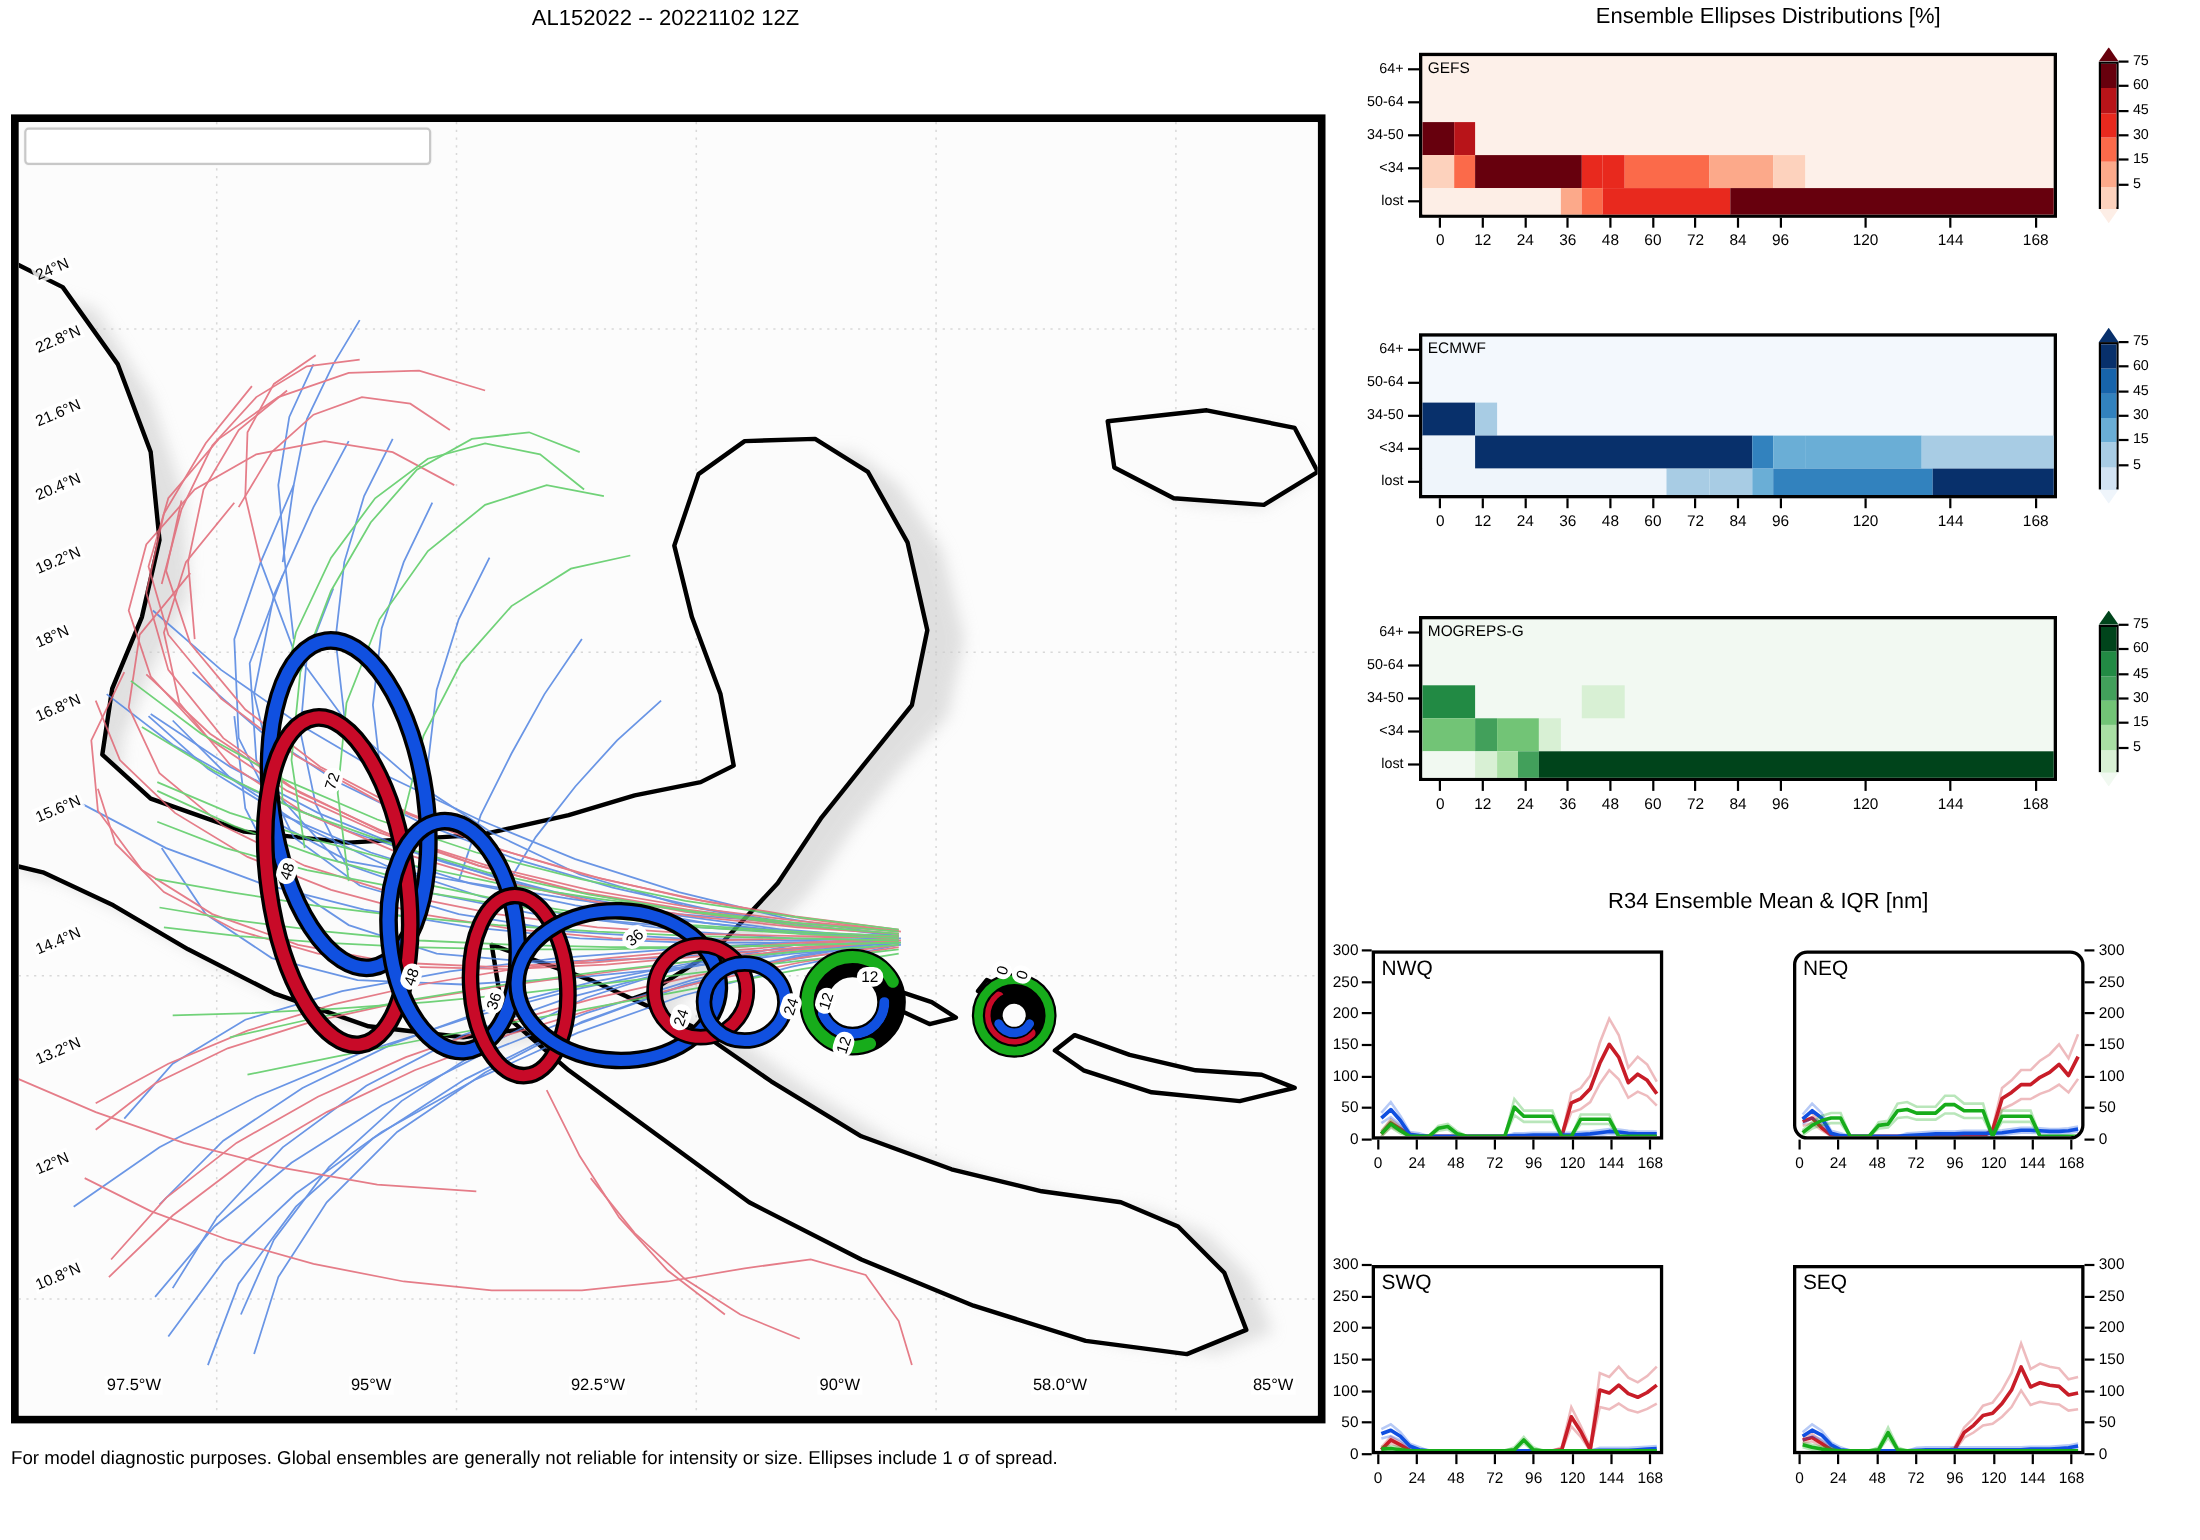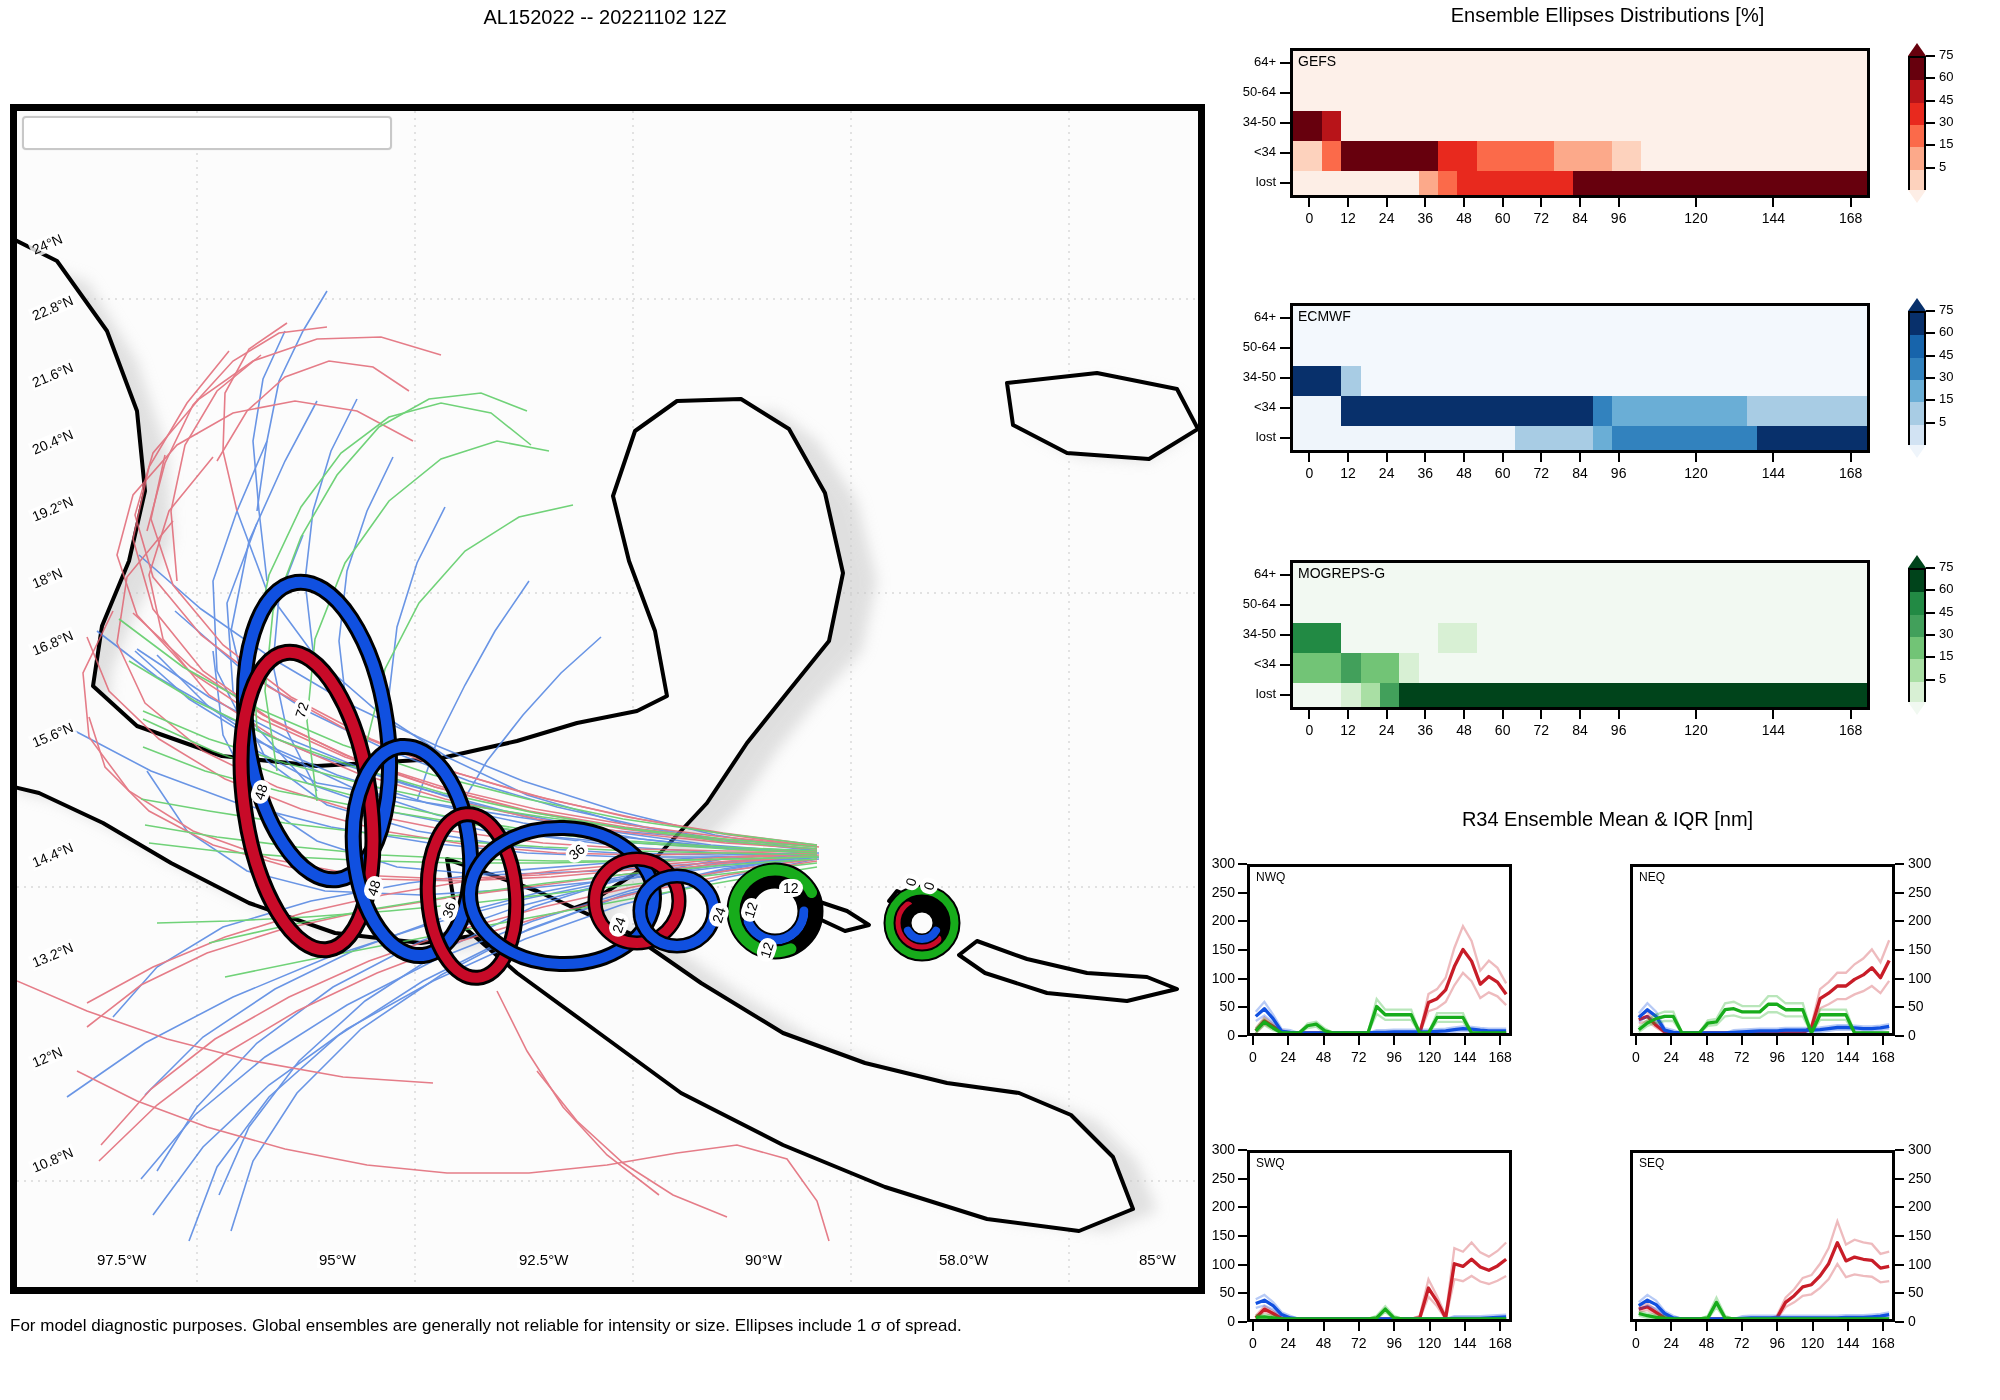"NWQ" .q-lab { font-size: 12px -> 19px }
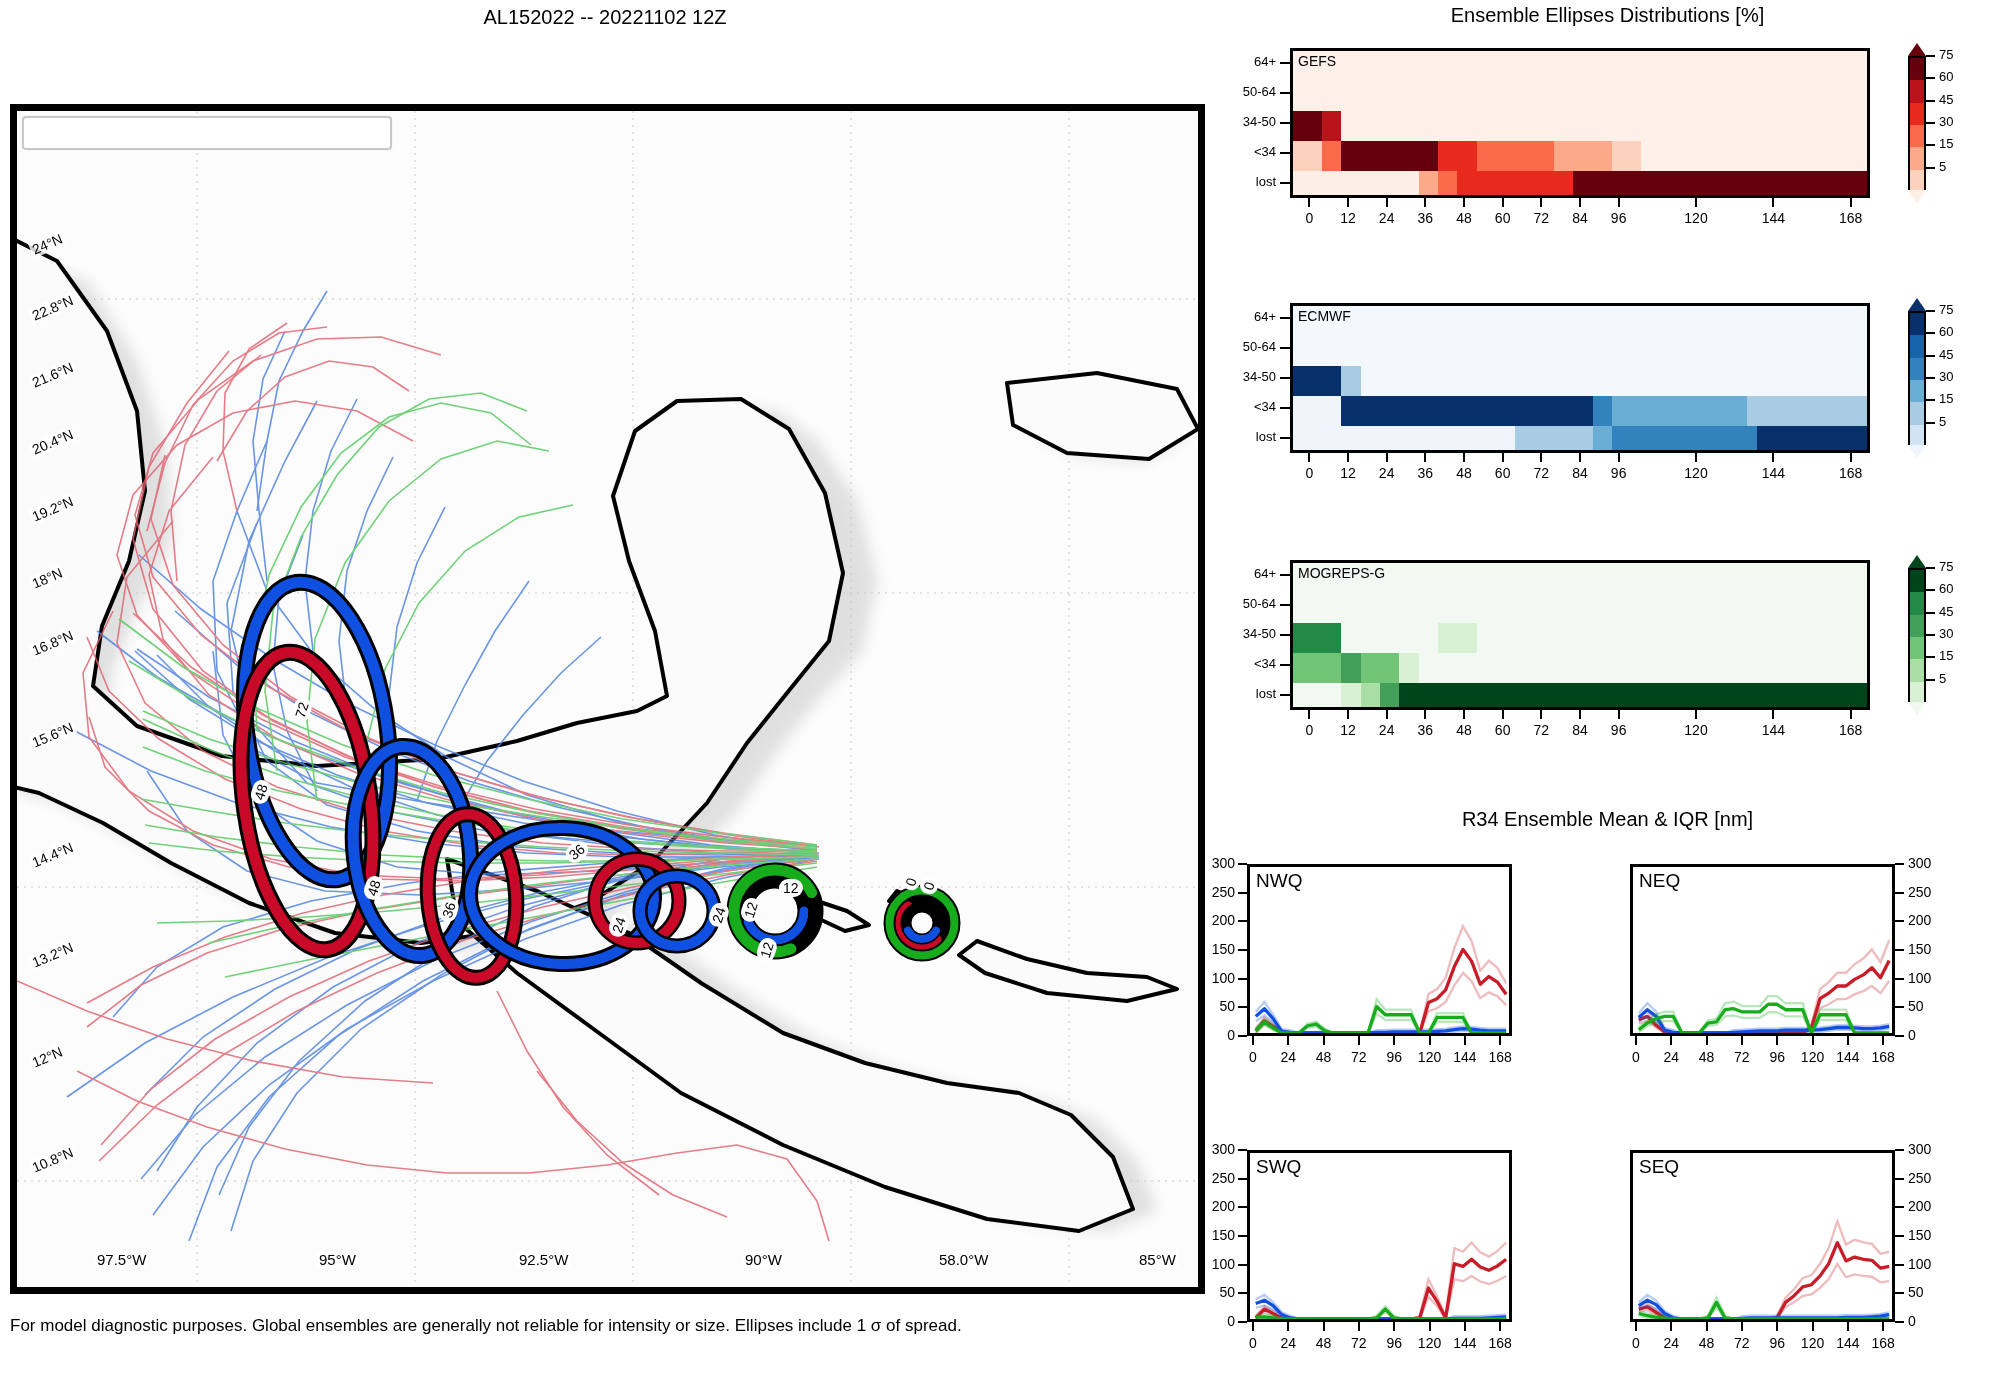"NEQ" div.abs { border-radius: none -> 13px }
